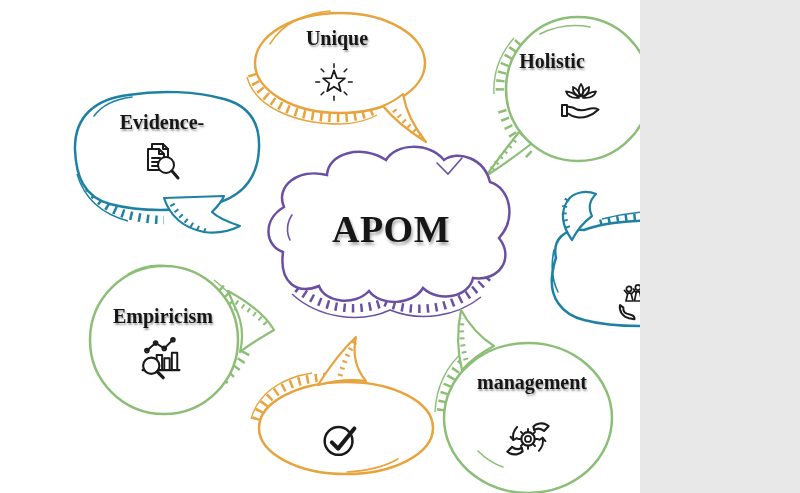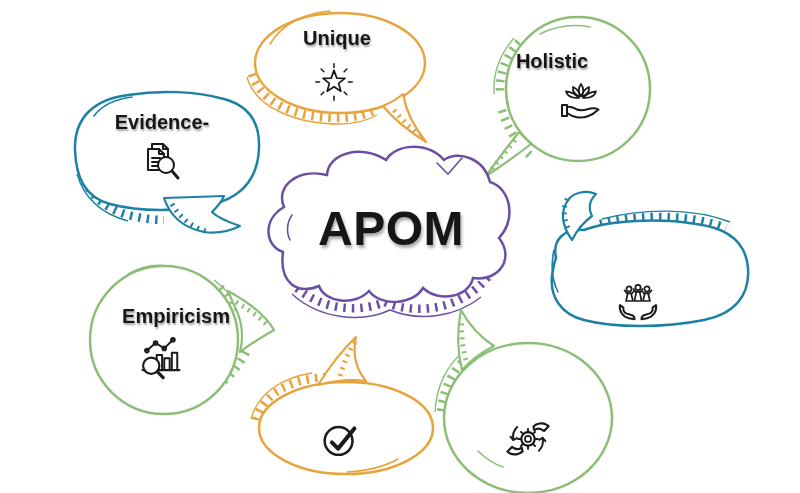"Unique" .stage { font-family: Liberation Sans, sans-serif -> Liberation Serif, serif; width: 800px -> 640px }
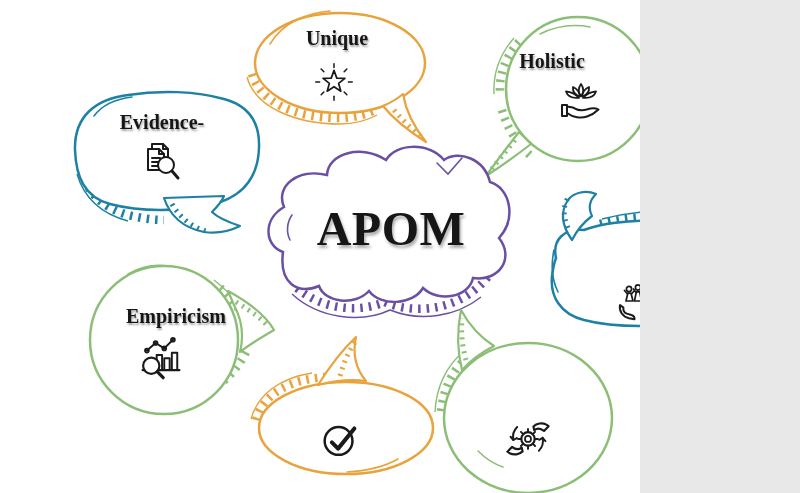"APOM" .apom { font-size: 48px -> 38px }
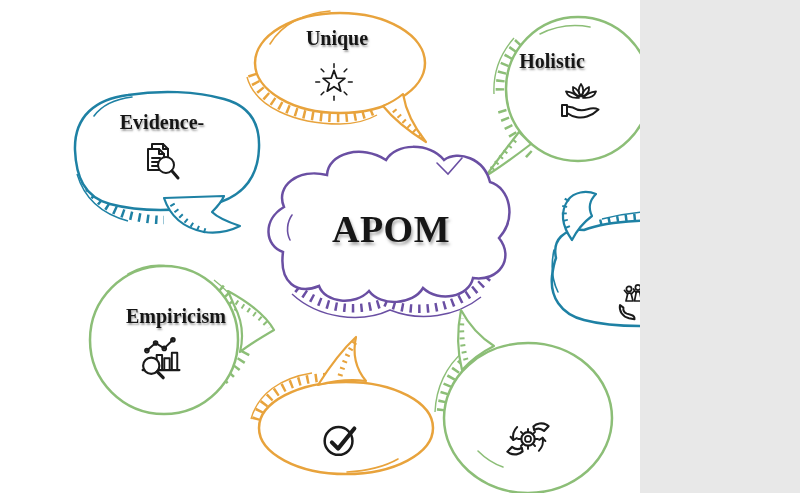"Empiricism" div.lbl { left: 176px -> 163px }
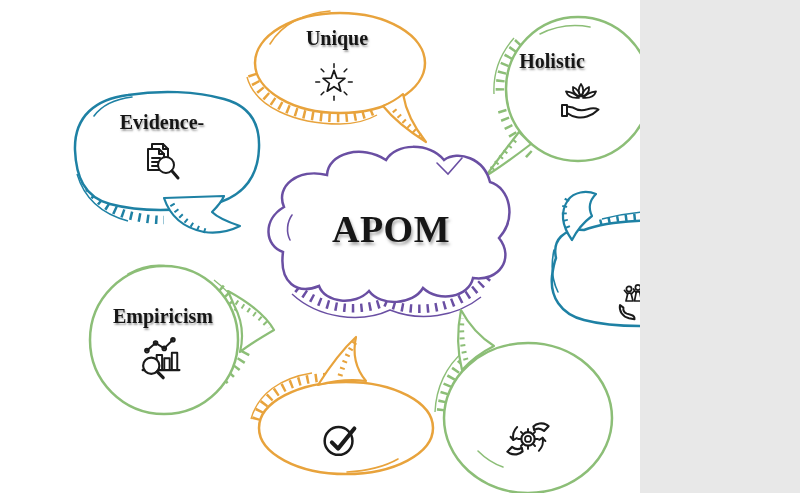"management" span { html: none -> <span>management</span> }
